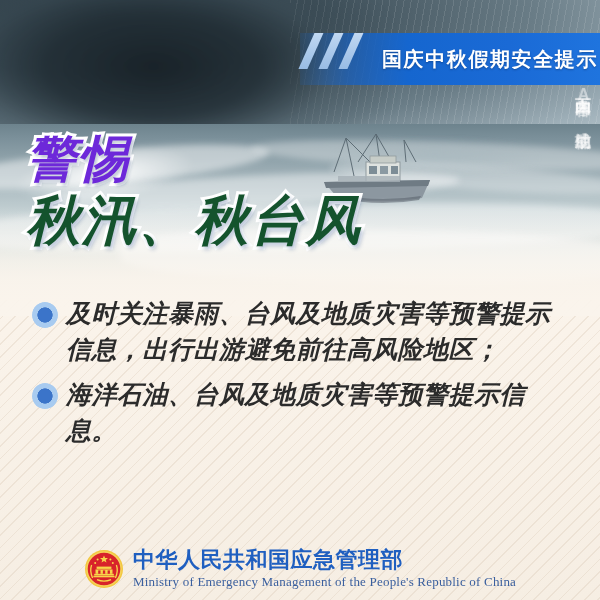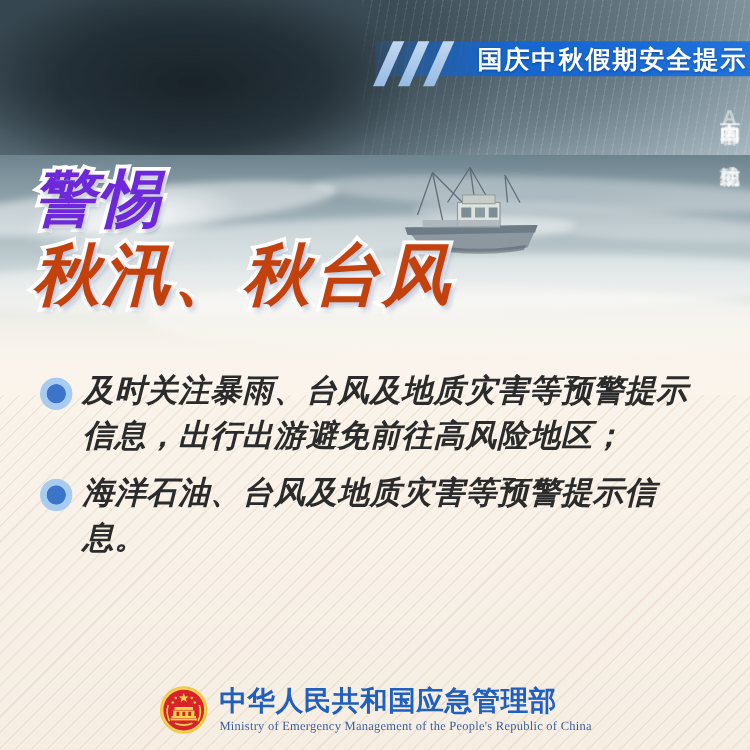"国庆中秋假期安全提示" .ribbon { height: 28px -> 52px }
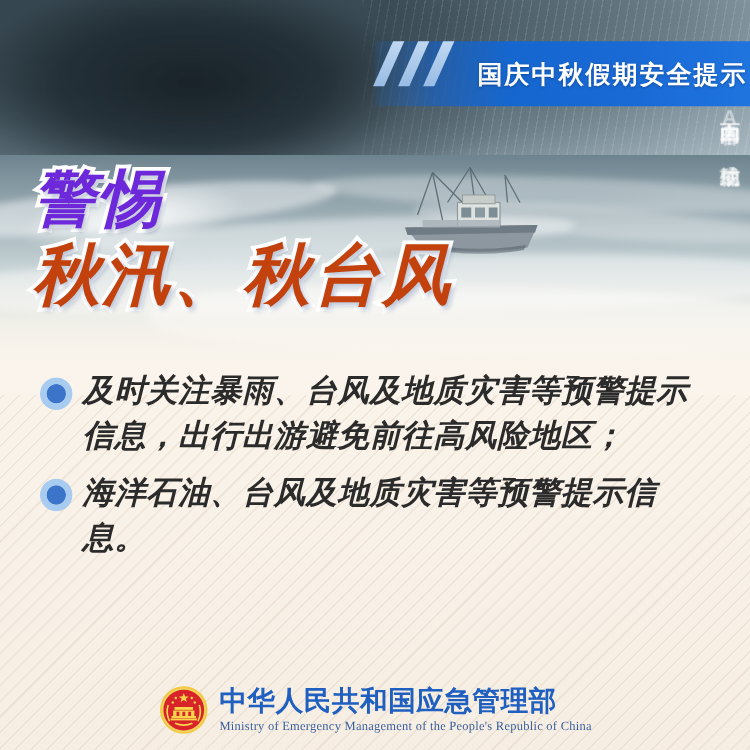"秋汛、秋台风" .hl2 { color: #c2410c -> #14532d }
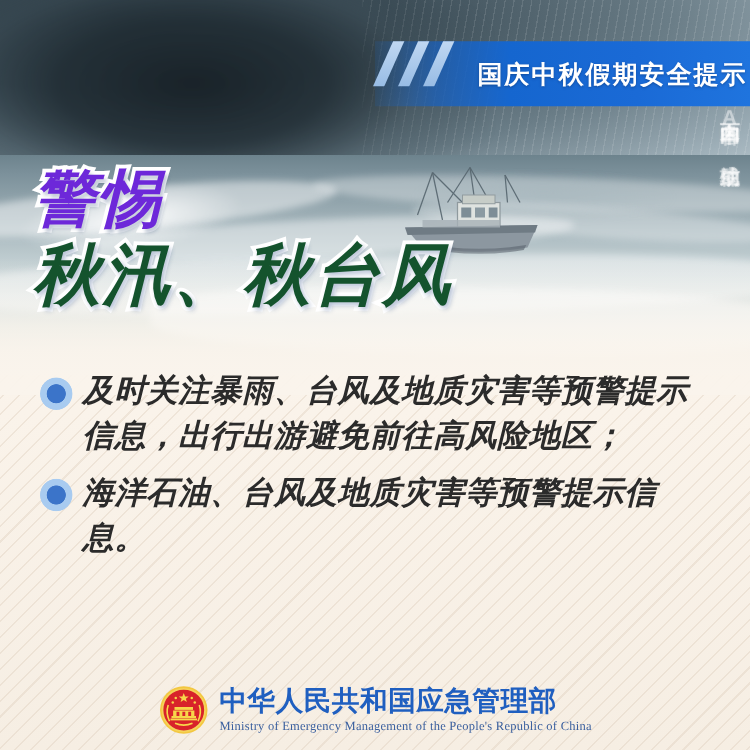"Ministry of Emergency Management of" .ministry-en { font-size: 10px -> 13px }
